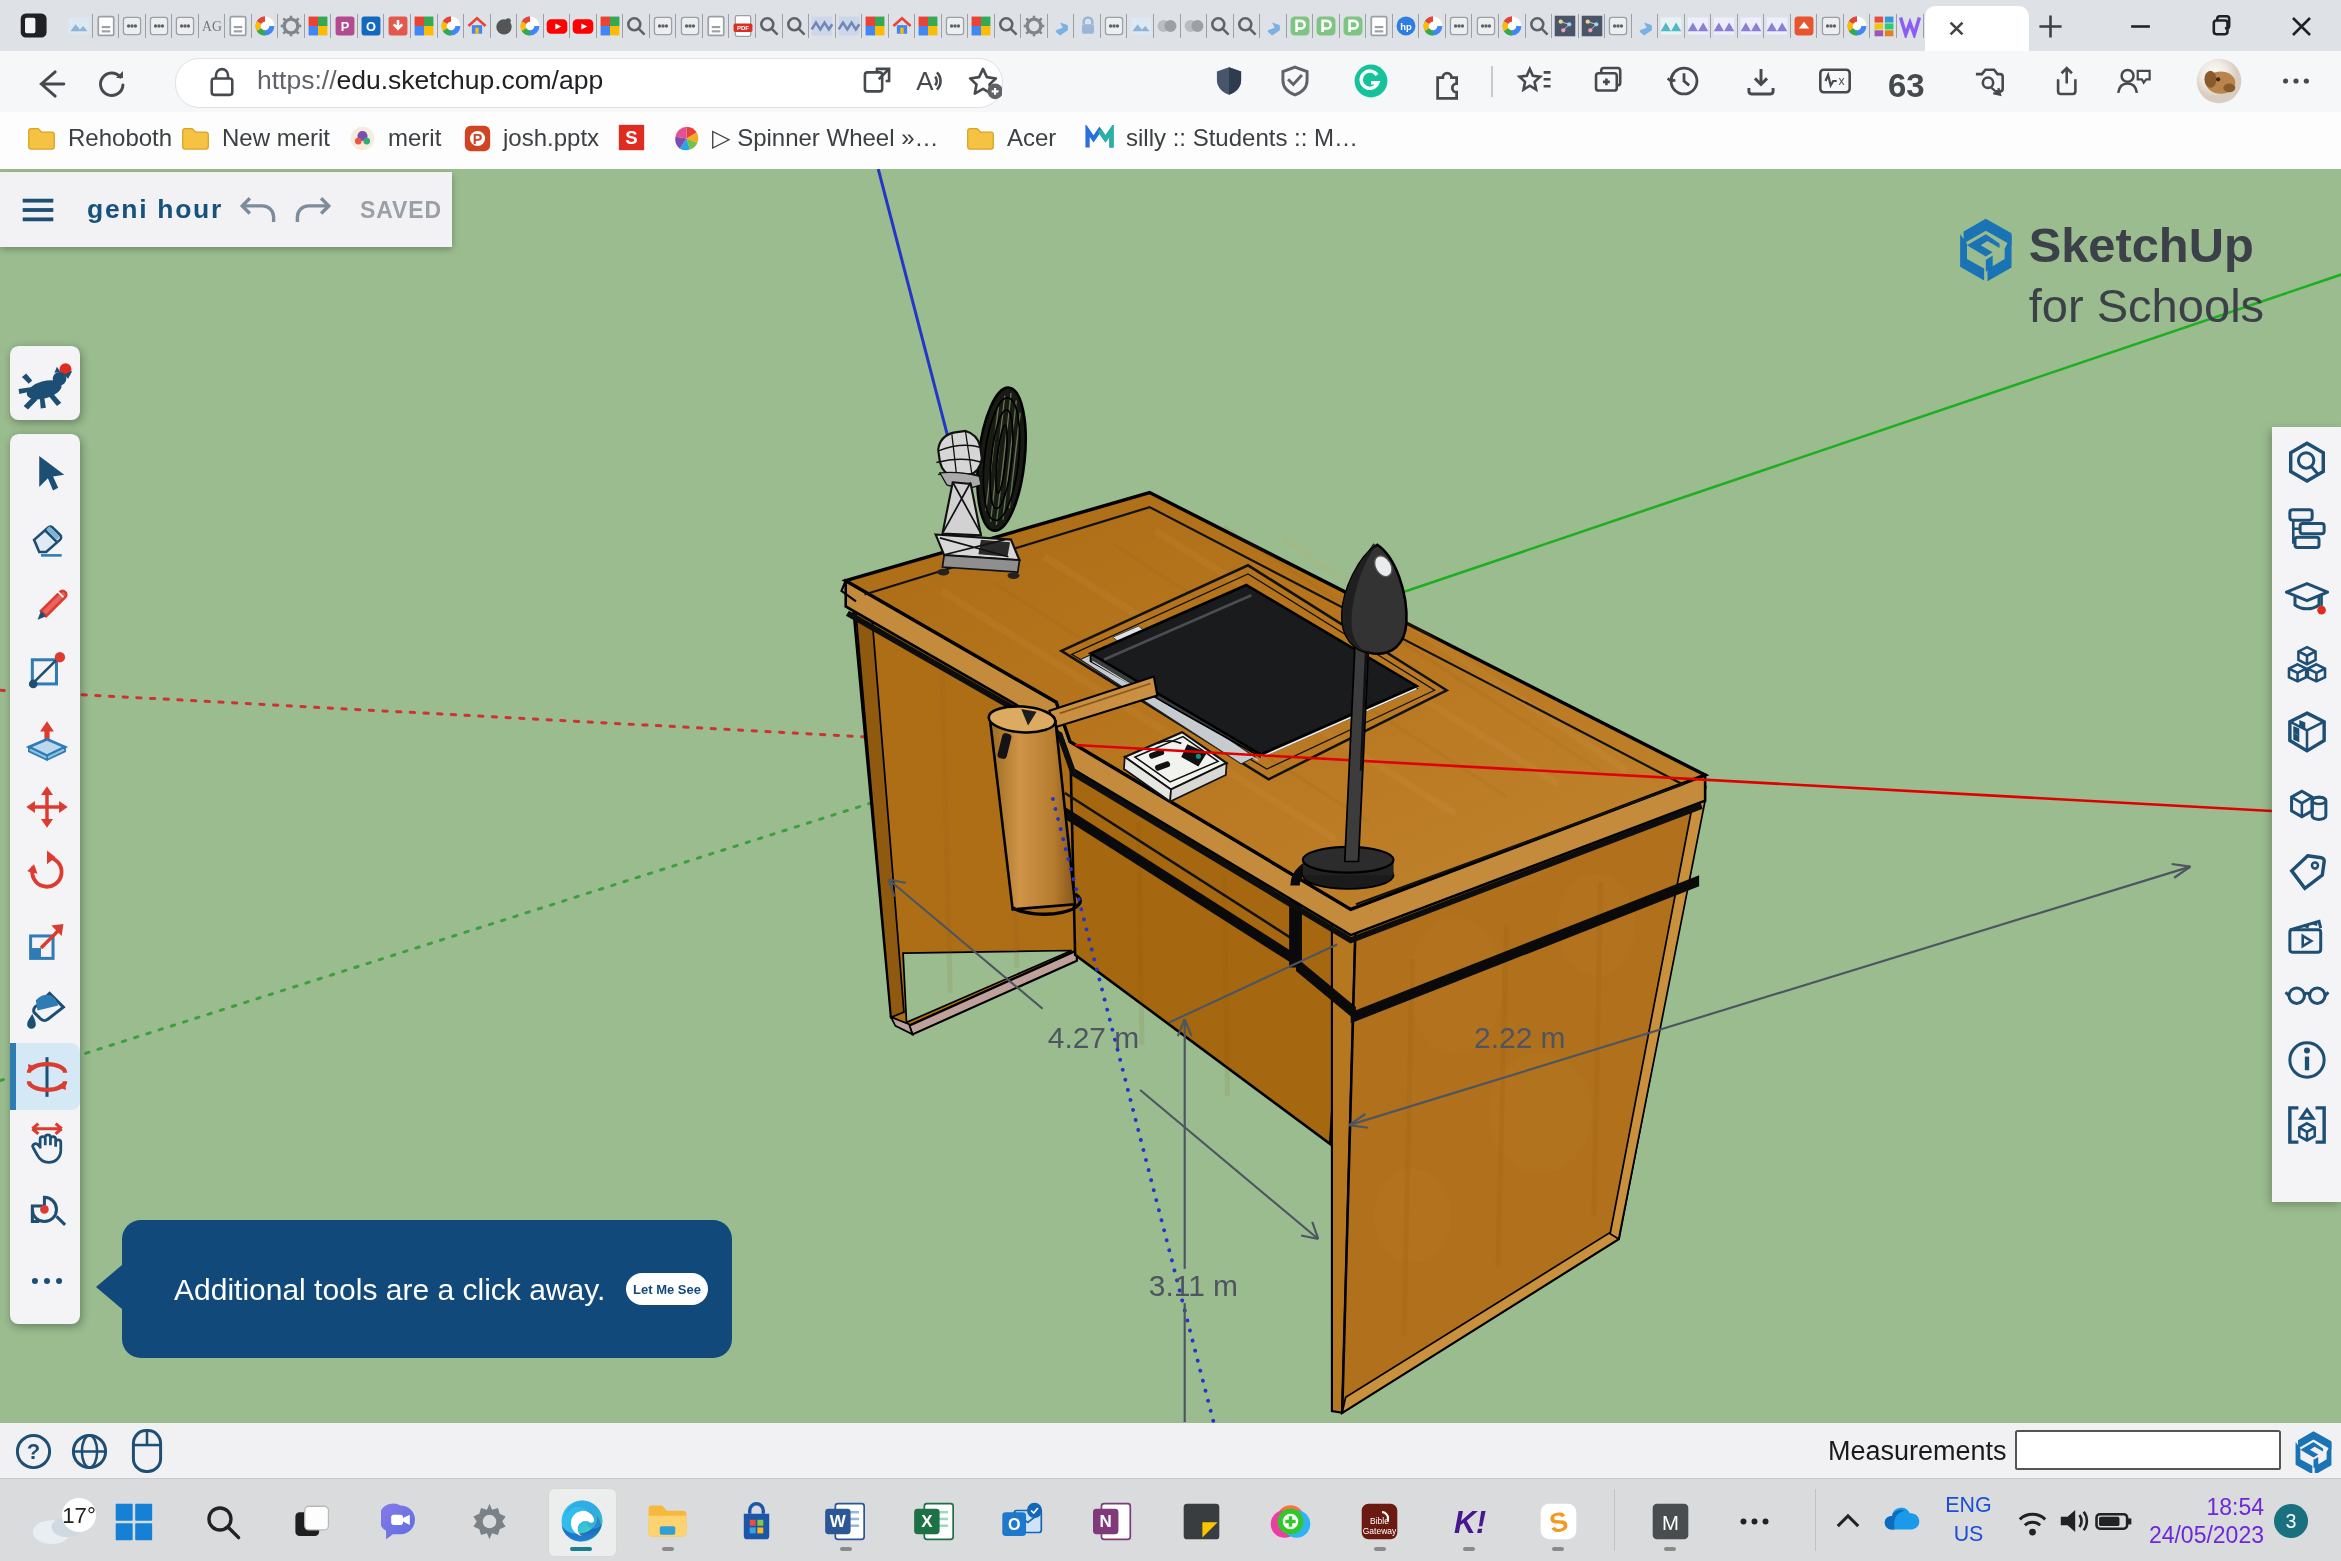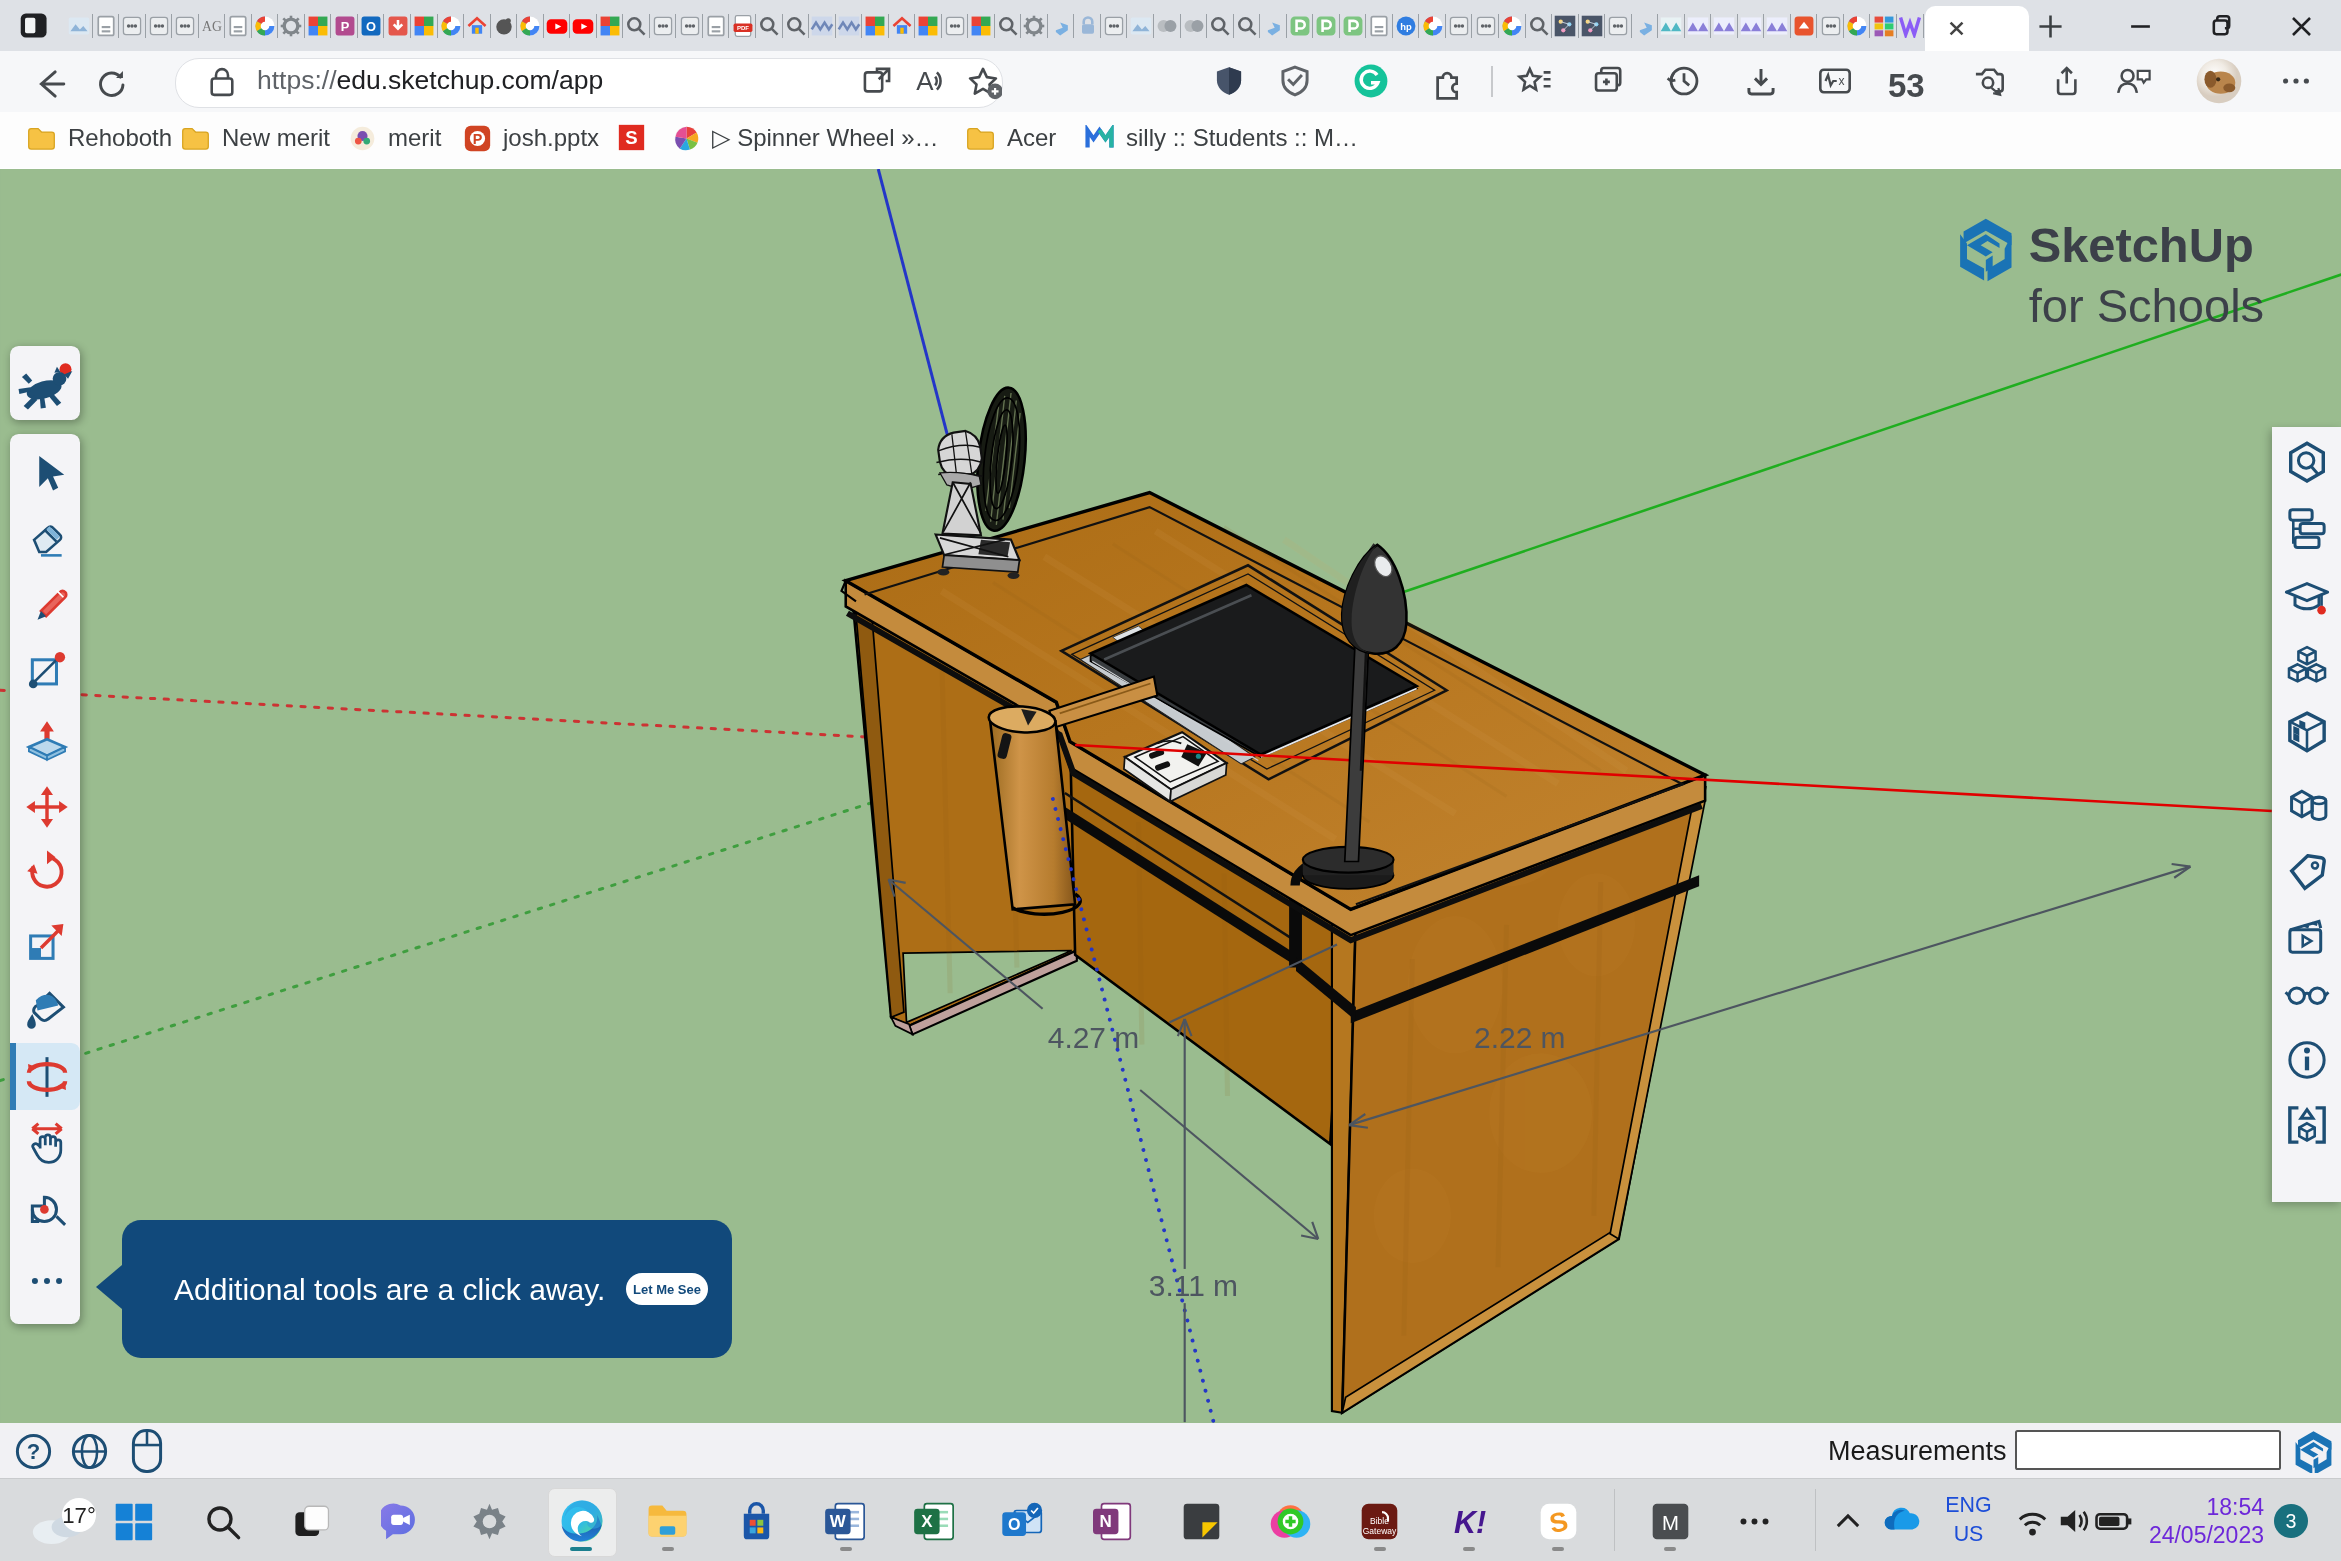"53" div.abs { text: 53 -> 63 }
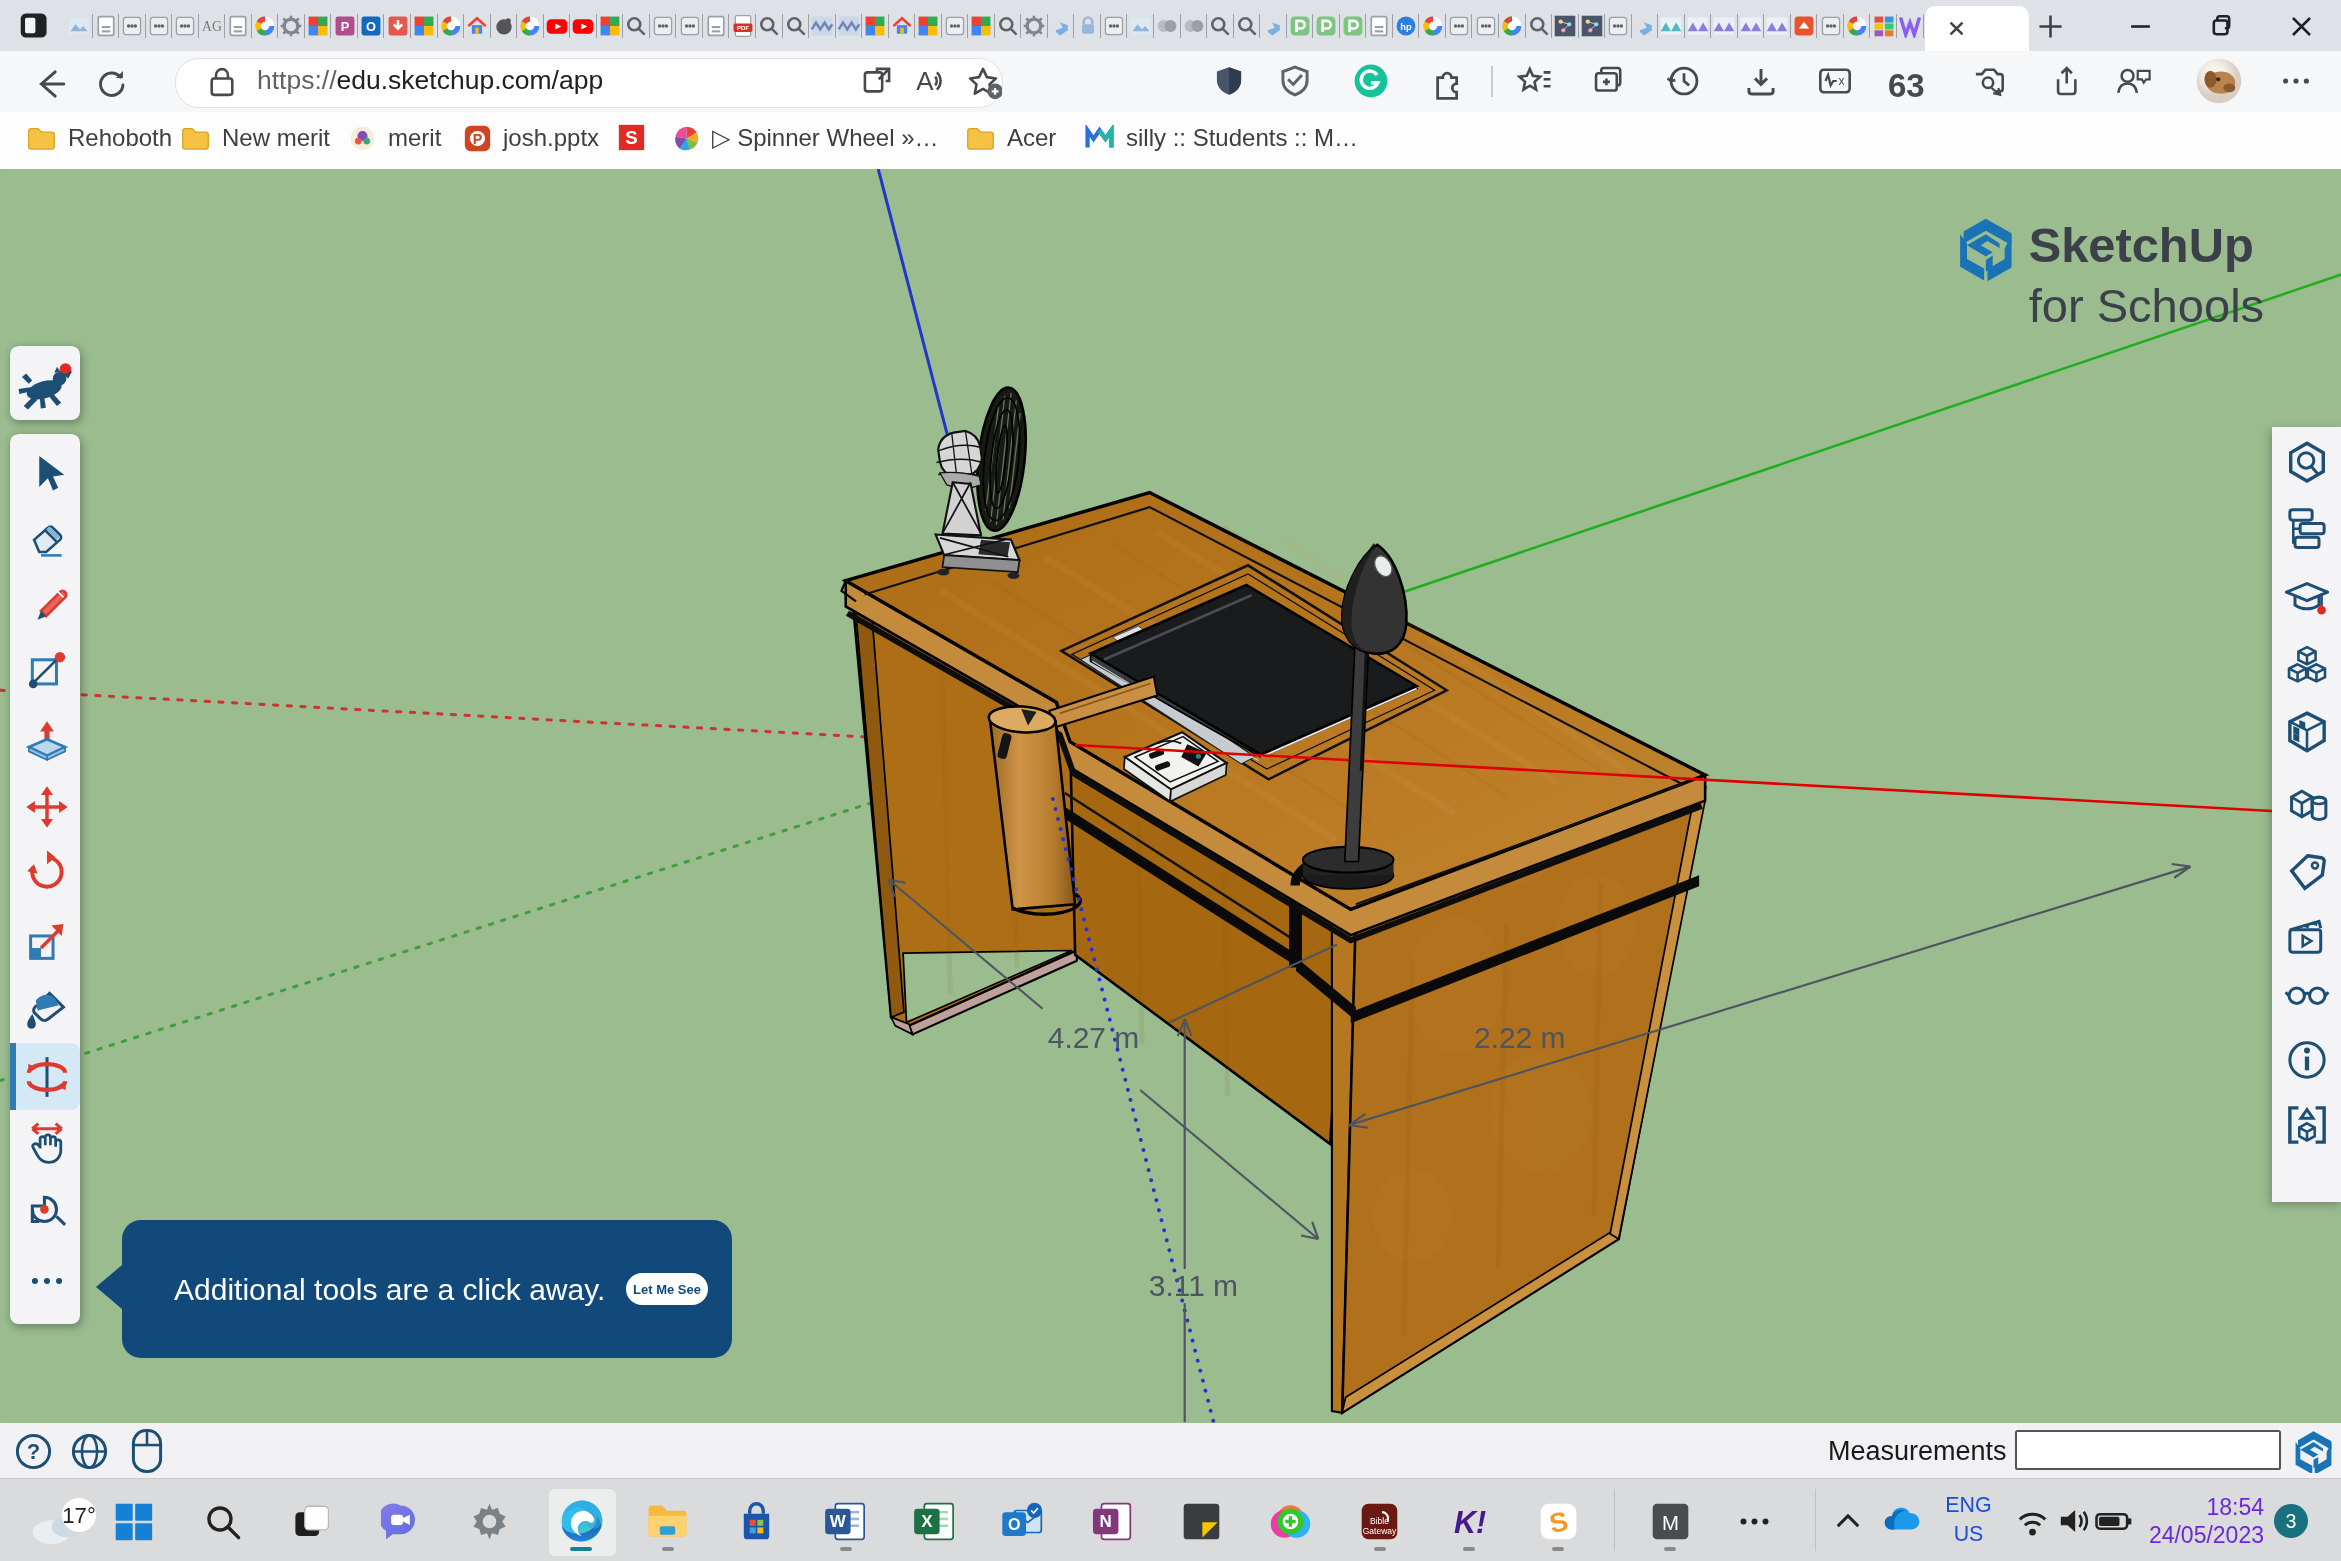"geni hour" div { html: none -> <div> <svg> <g> <line></line> <line></line> <line></line> </g> </svg> <div>geni hour</div> <svg> <path></path> <path></path> </svg> <svg> <path></path> <path></path> </svg> <div>SAVED</div> </div> }
